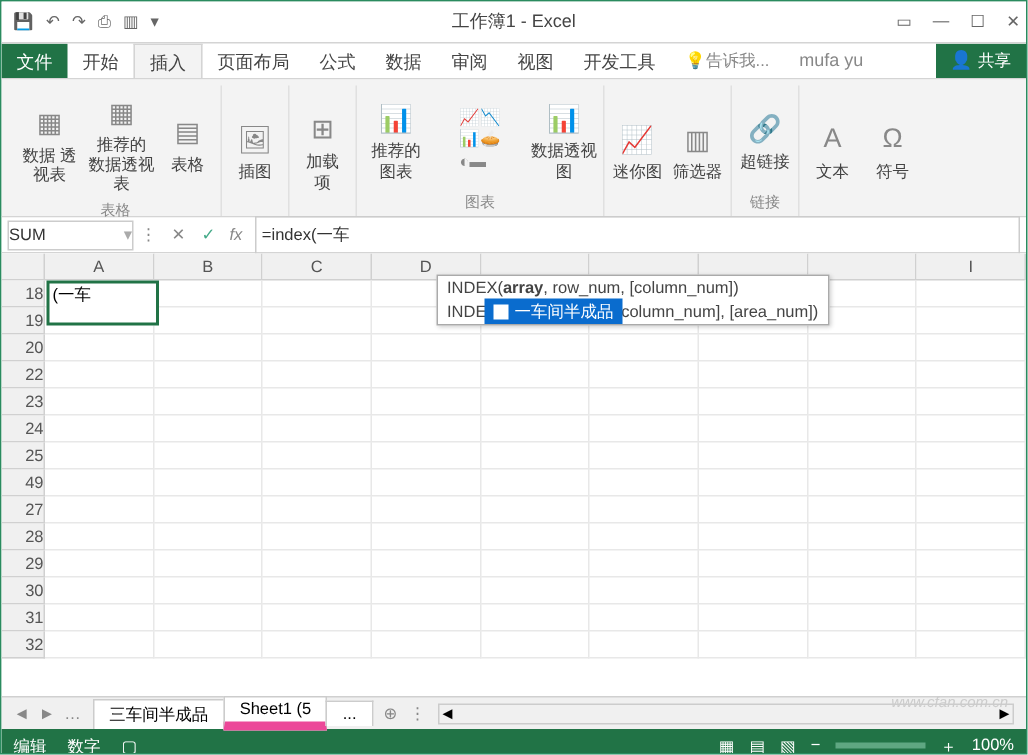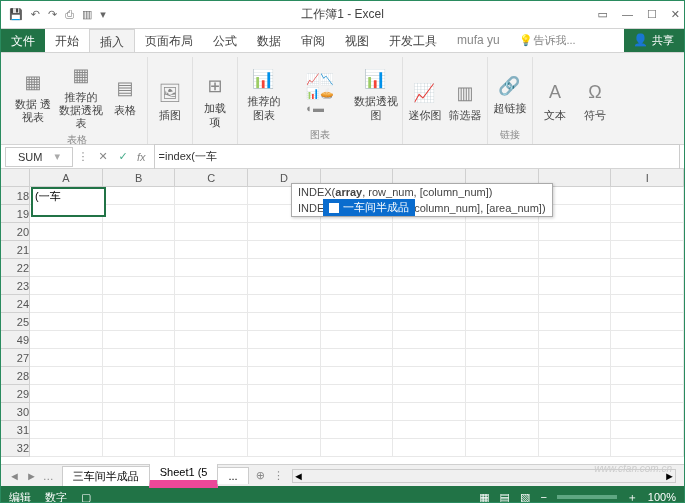"mufa yu" div.tab { order: before "💡告诉我..." -> after "💡告诉我..." }
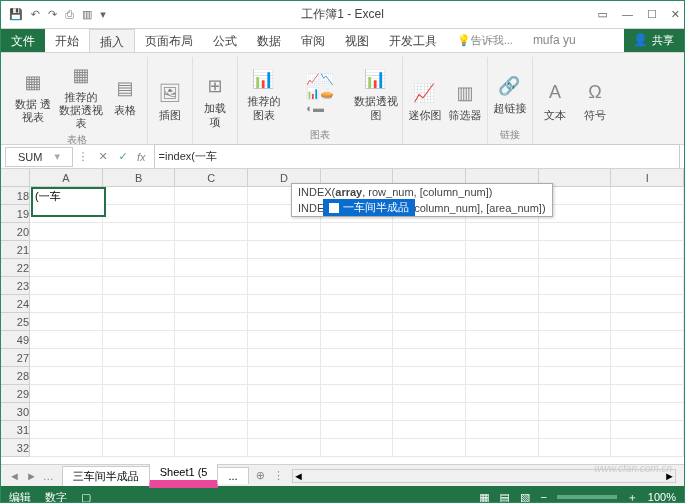"SUM" .namebox { padding: 0 12px -> 0 0; width: 68px -> 84px }
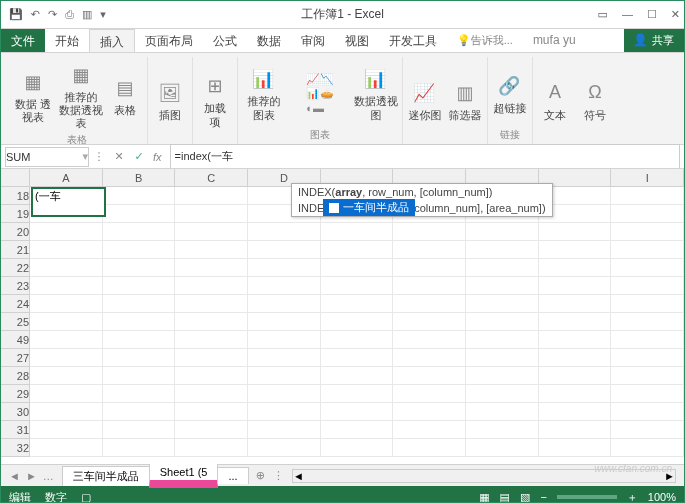"21" div.row { html: <div> <div>21</div> <div></div> <div></div> <div></div> <div></div> <div></div> <div></div> <div></div> <div></div> <div></div> </div> -> none }
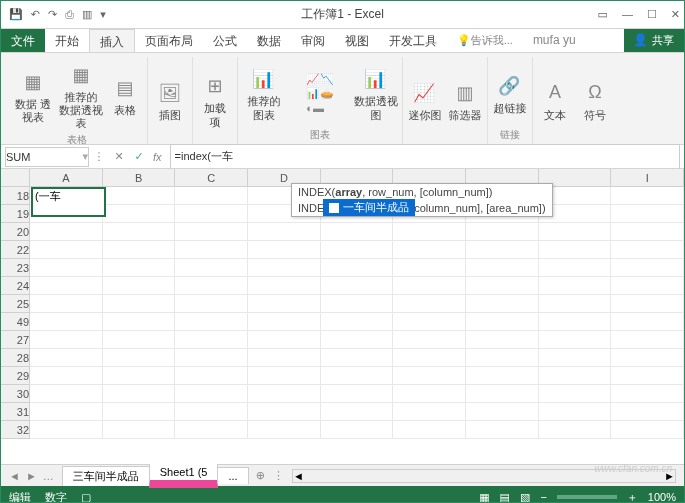"Sheet1 (5" .stab.active { border-bottom: 8px solid #ec4899 -> 6px solid #ec4899 }
